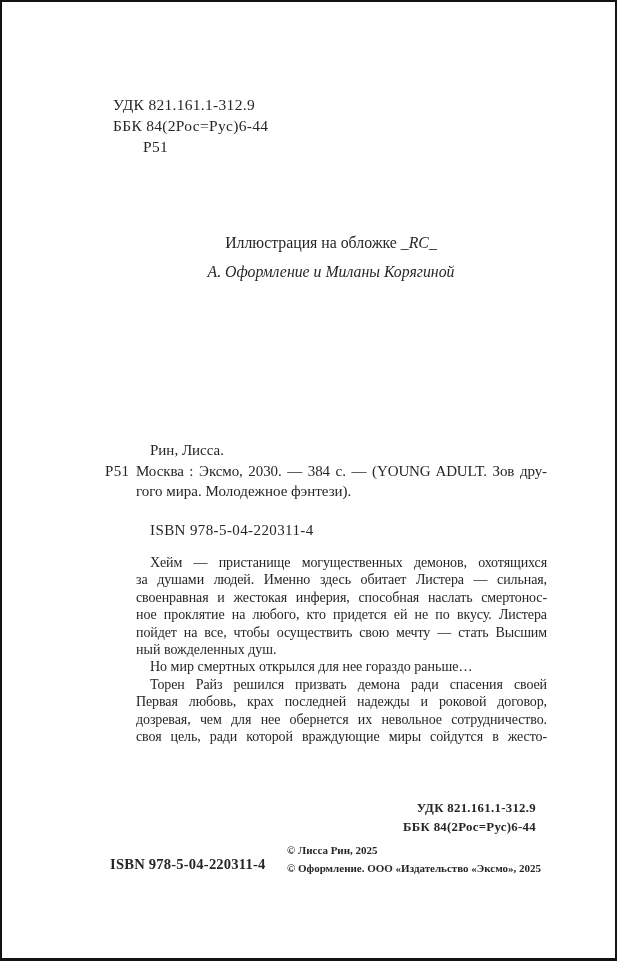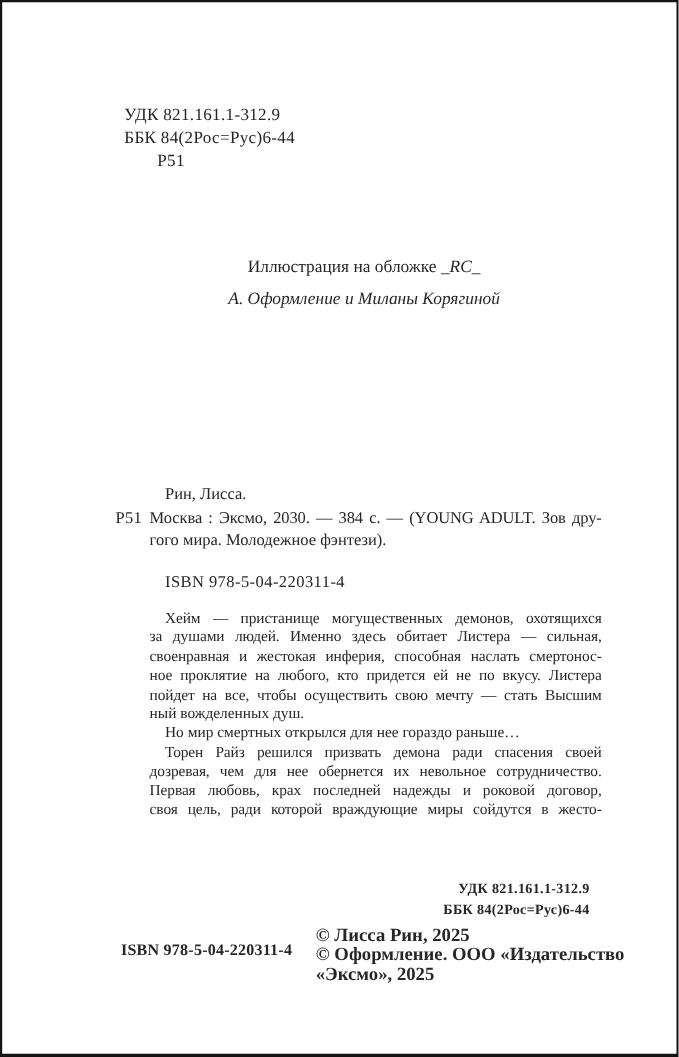"дозревая, чем для нее обернется" div.jl { order: before "Первая любовь, крах последней надежды" -> after "Первая любовь, крах последней надежды" }
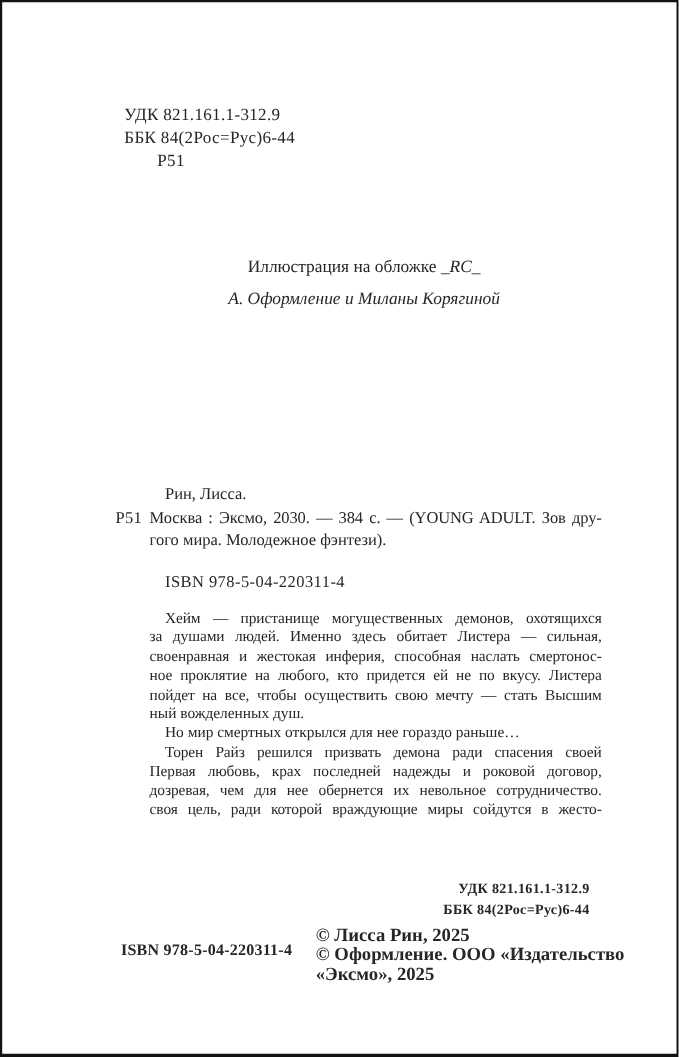"© Лисса Рин, 2025" .copyrights { font-size: 17px -> 11px }
